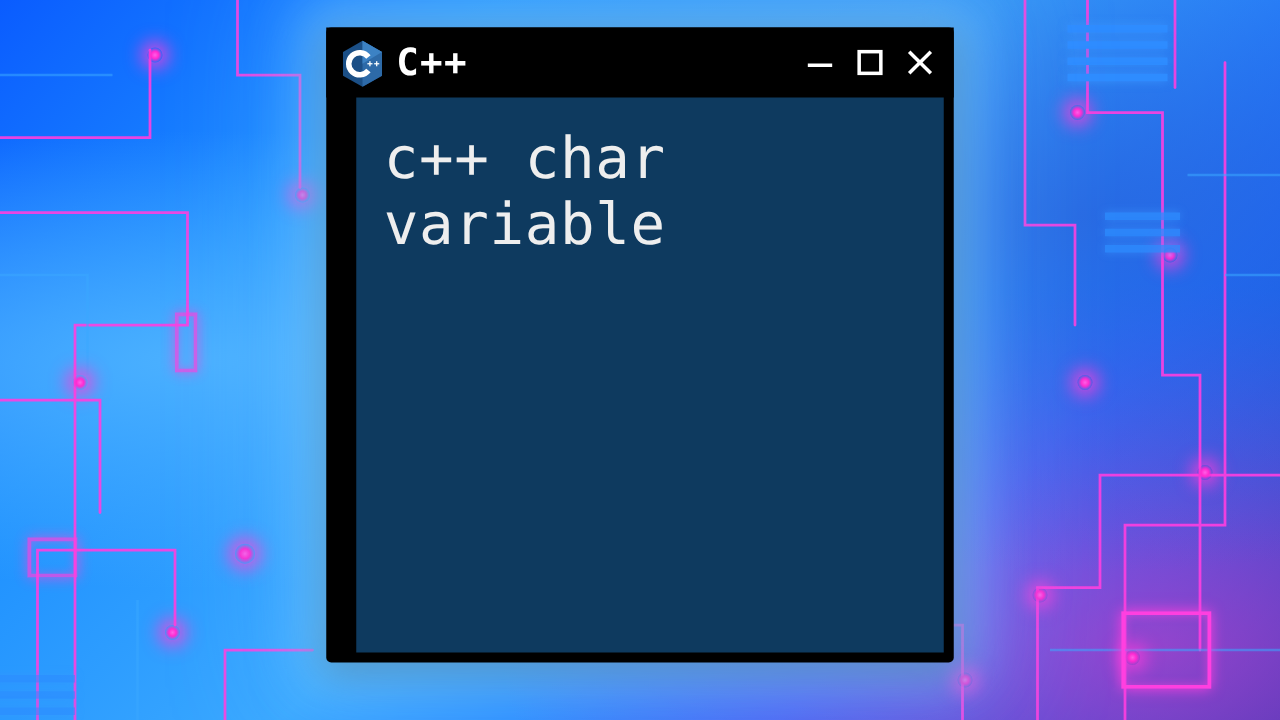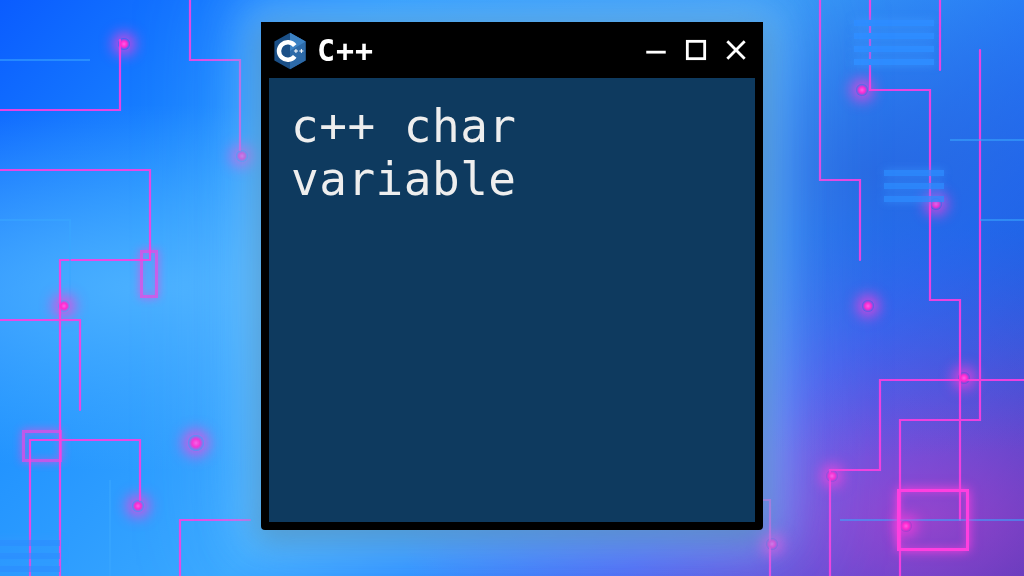"c++ char" .client { margin: 0 8px 8px 8px -> 0 8px 8px 24px }
